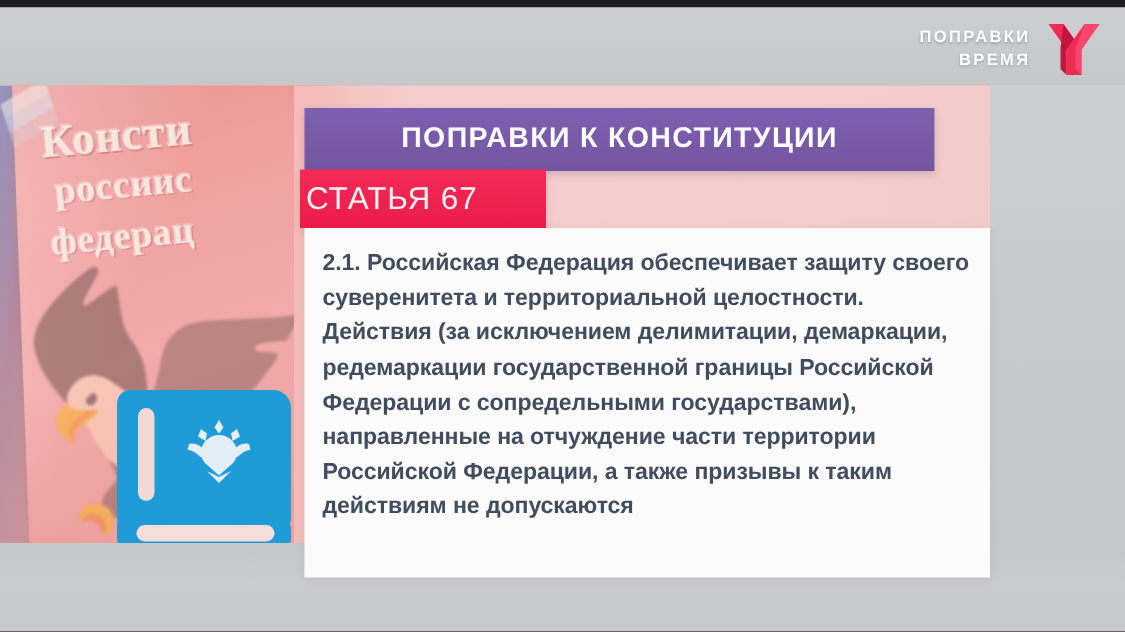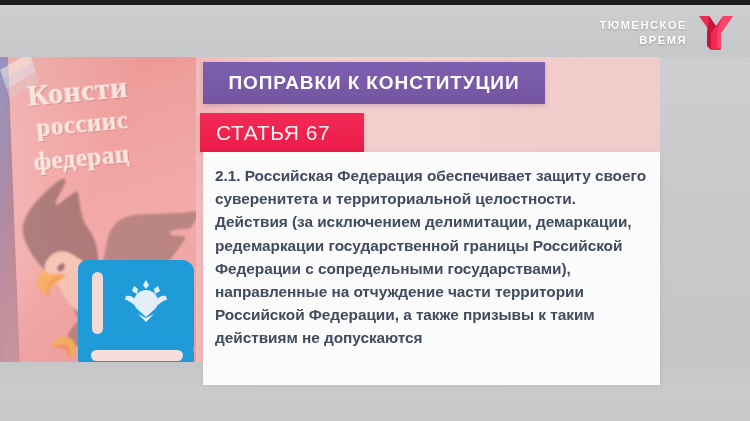"ТЮМЕНСКОЕ" span { text: ТЮМЕНСКОЕ -> ПОПРАВКИ }
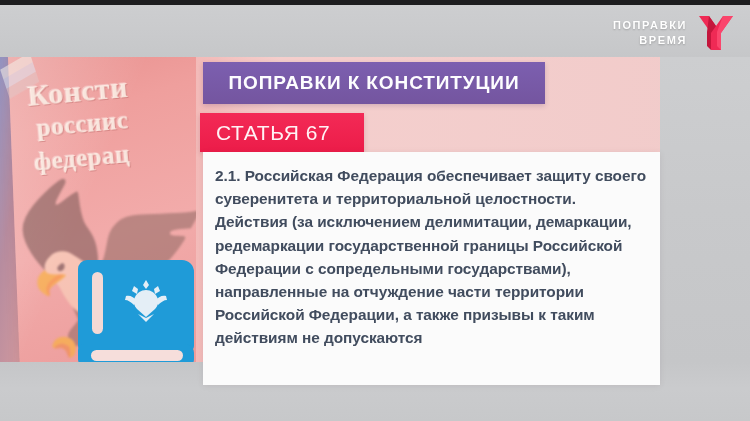"ПОПРАВКИ К КОНСТИТУЦИИ" .banner-purple { top: 62px -> 72px; width: 342px -> 420px }
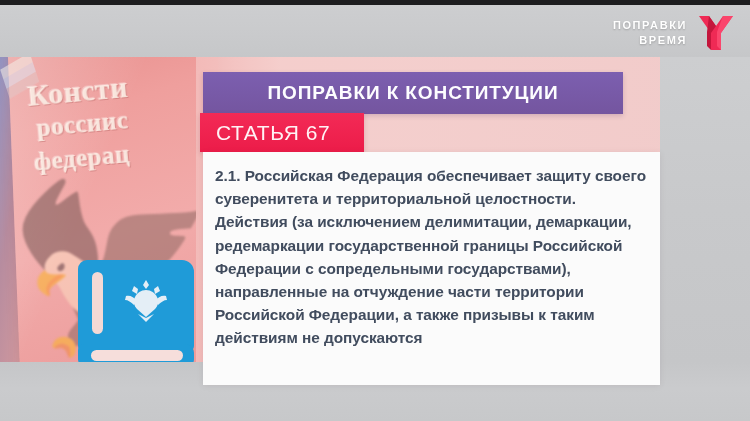"СТАТЬЯ 67" .banner-red { padding-left: 16px -> 4px }
